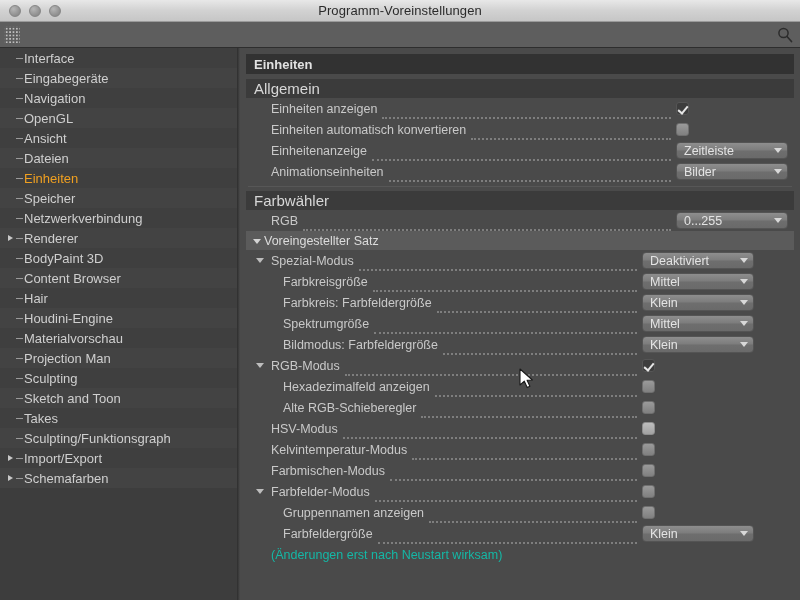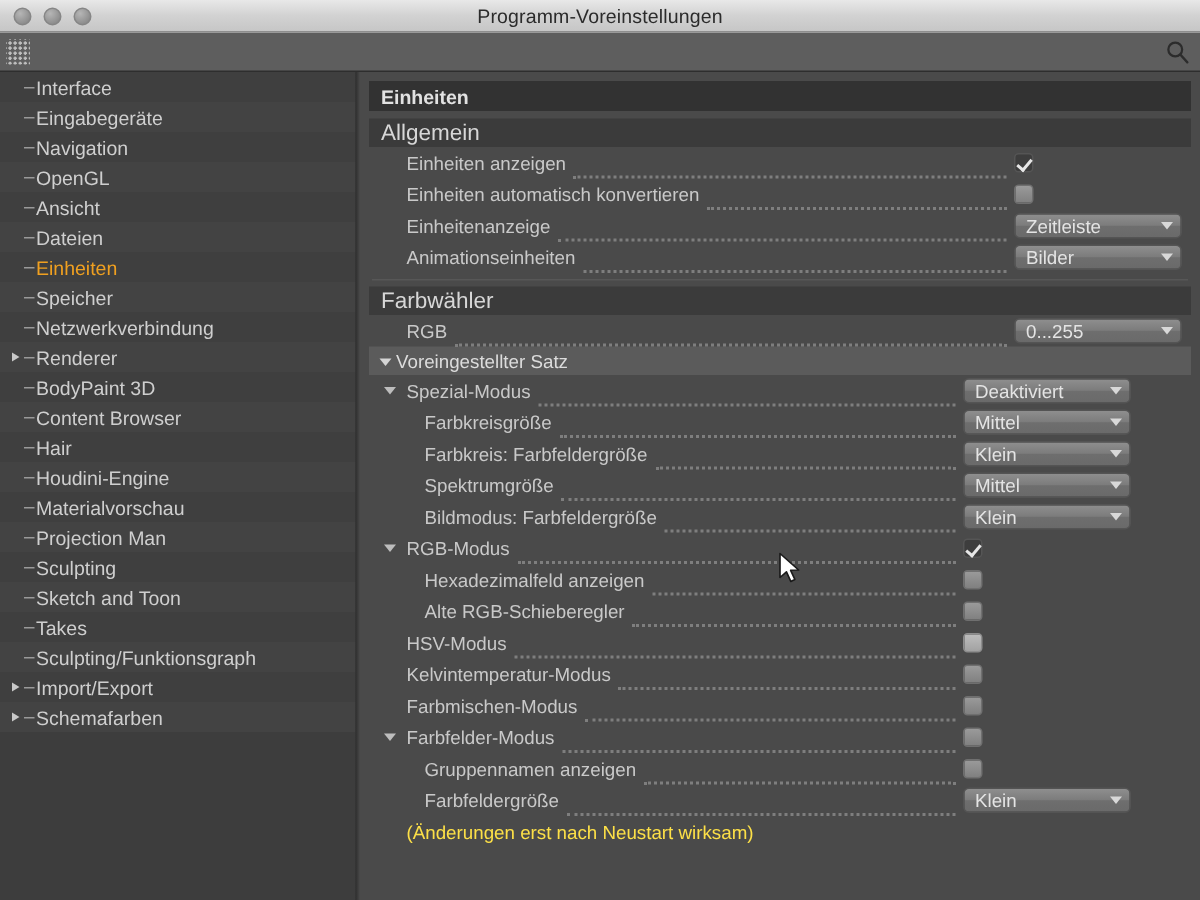"(Änderungen erst nach Neustart wirksam)" .note { color: #fde047 -> #14b8a6 }
